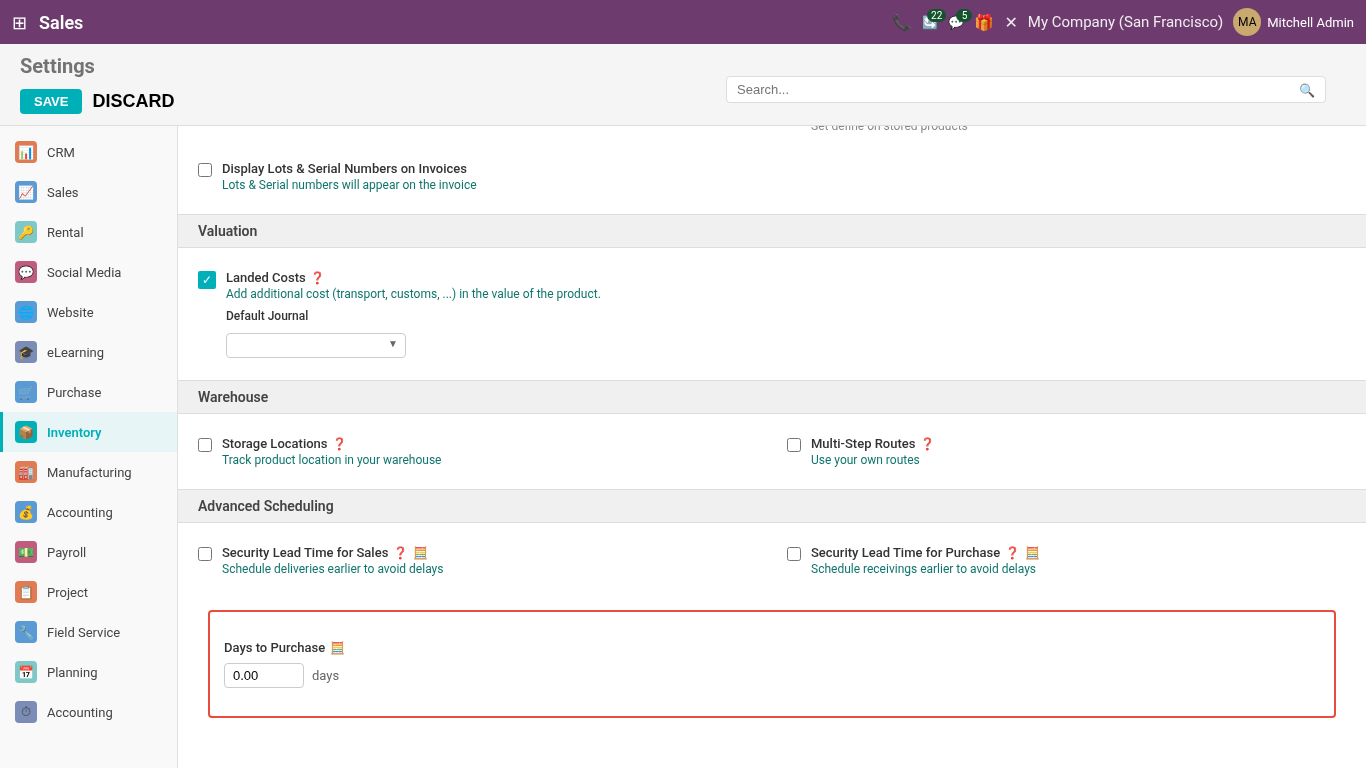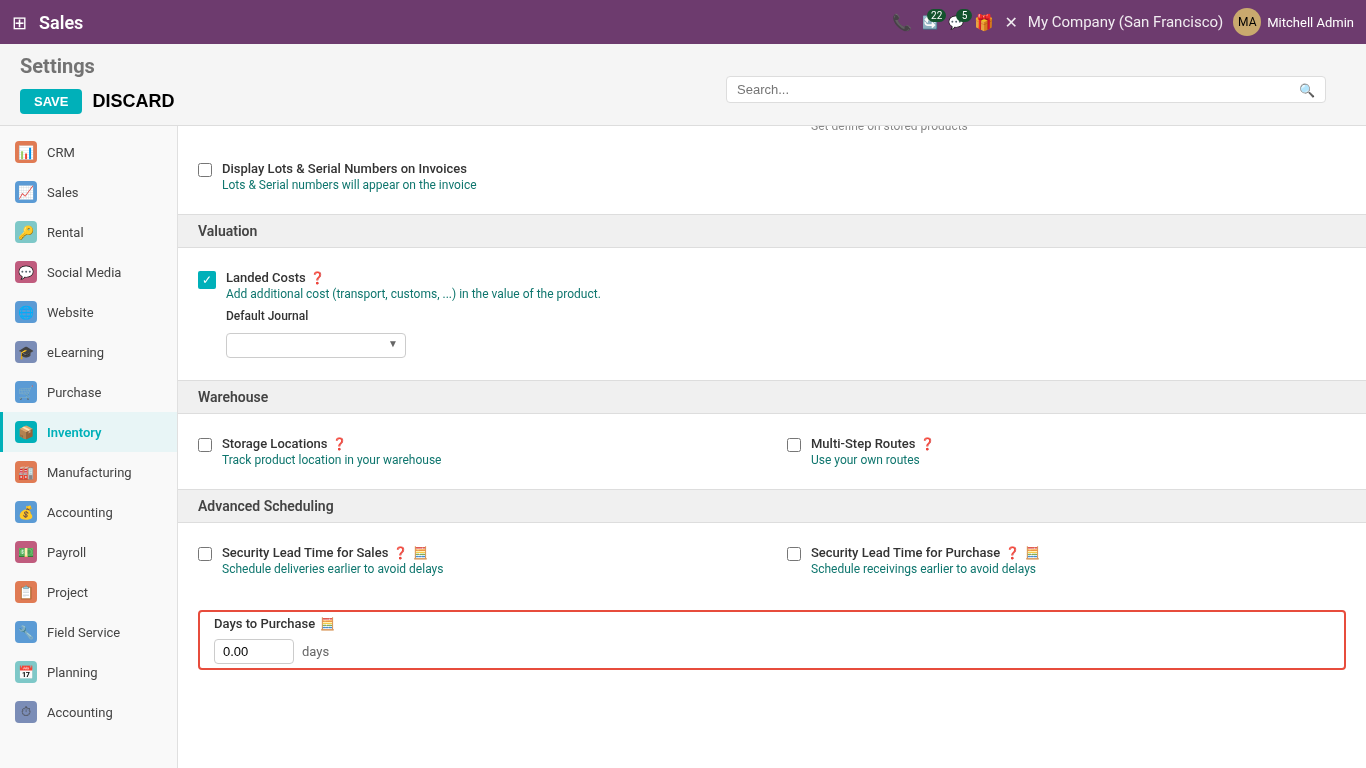"Days to Purchase" .highlight-box { margin: 8px 0 -> 8px 10px; padding: 4px 14px -> 28px 14px }
